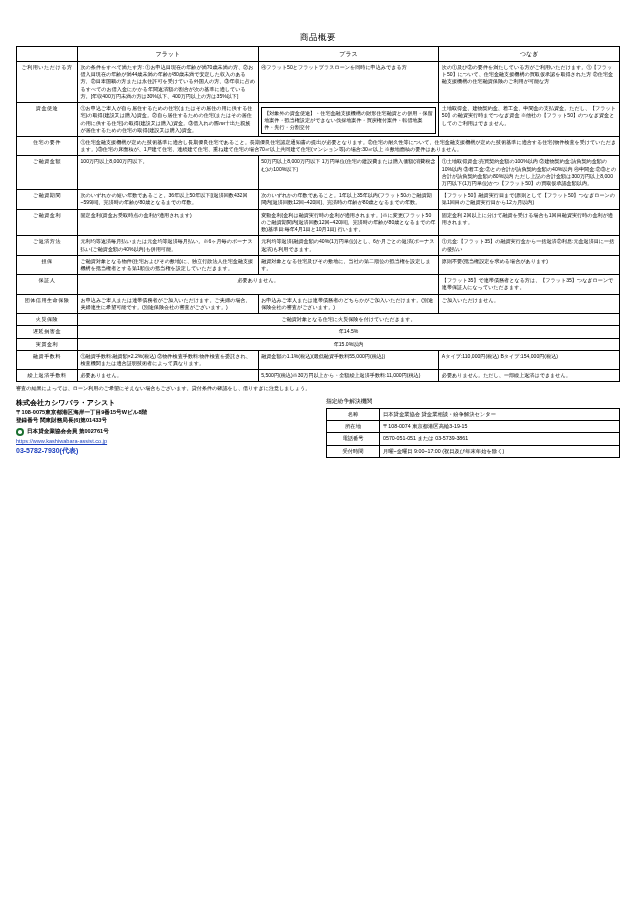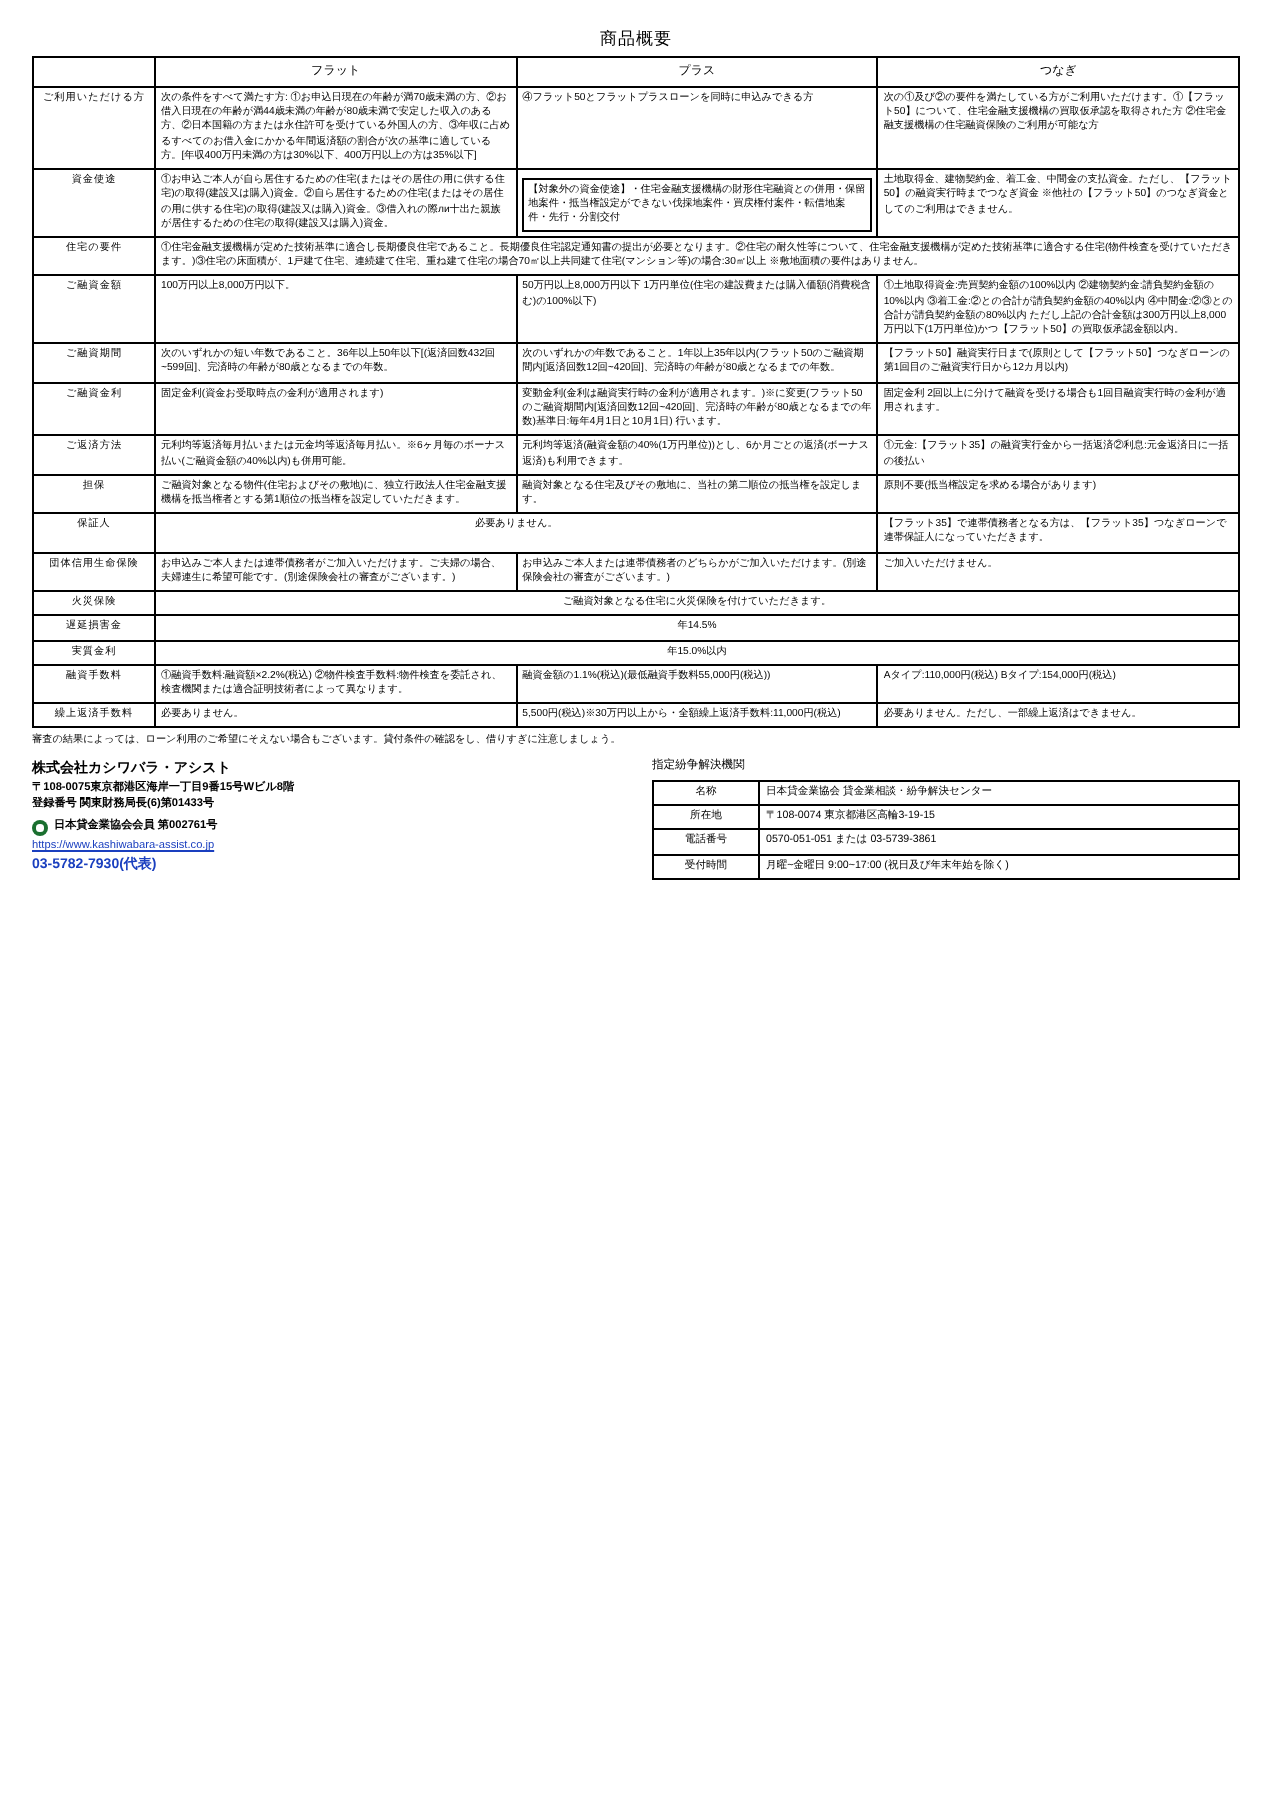"商品概要" .page { padding: 14px 16px 10px 16px -> 32px 16px 10px 16px }
